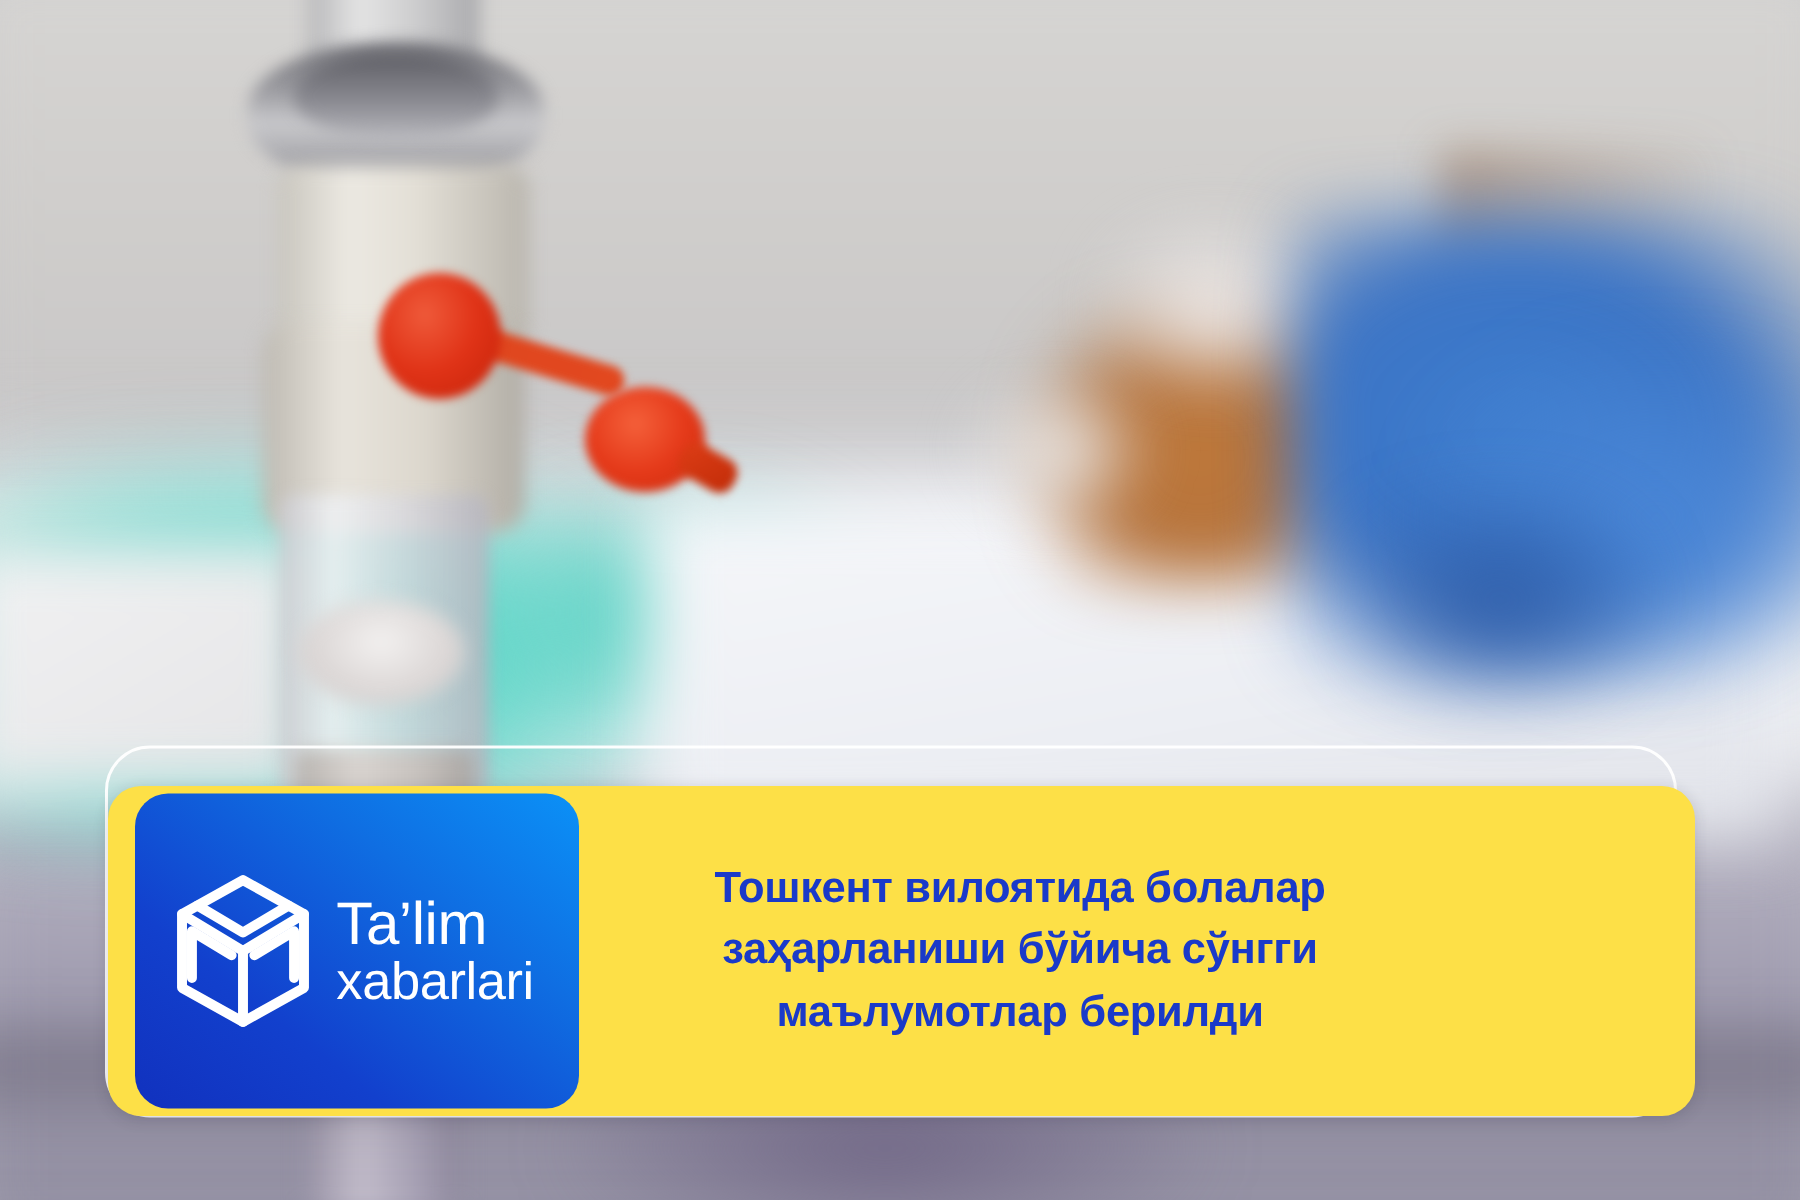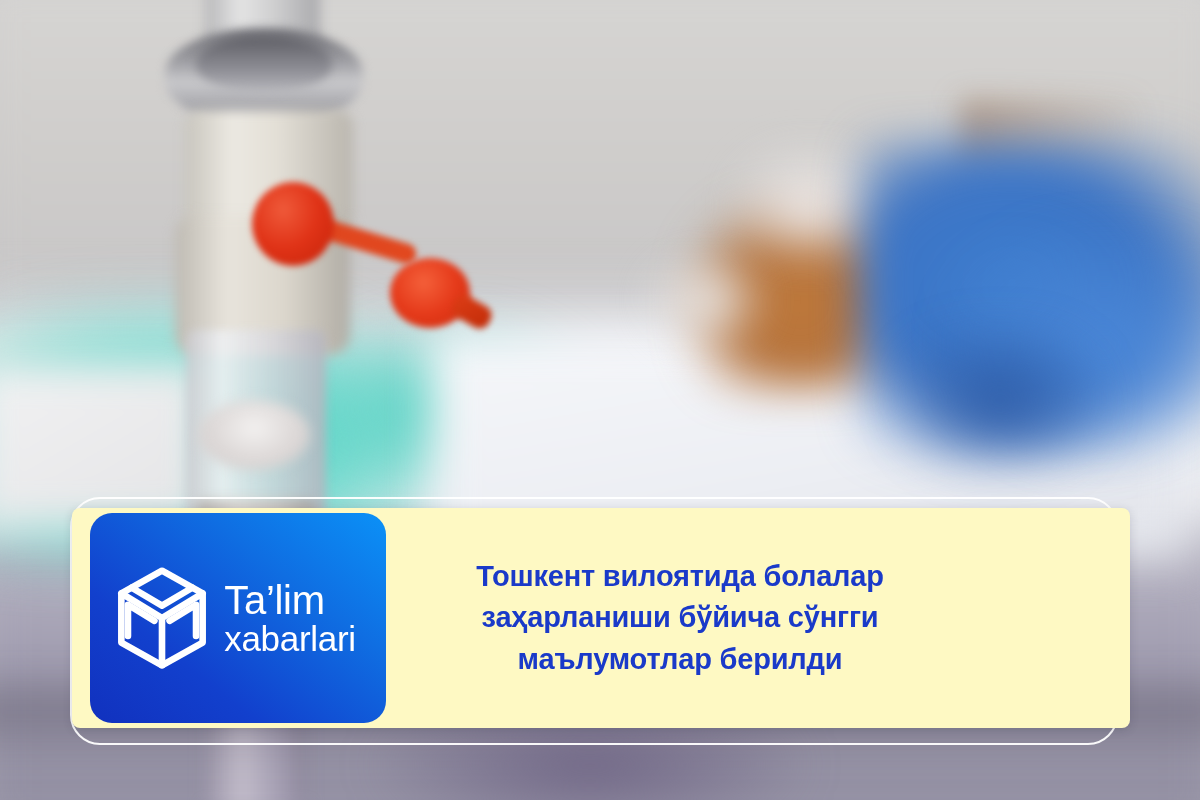"Ta’lim" .card { background: #fef9c3 -> #fde047; border-radius: 8px -> 22px; top: 508px -> 524px }
